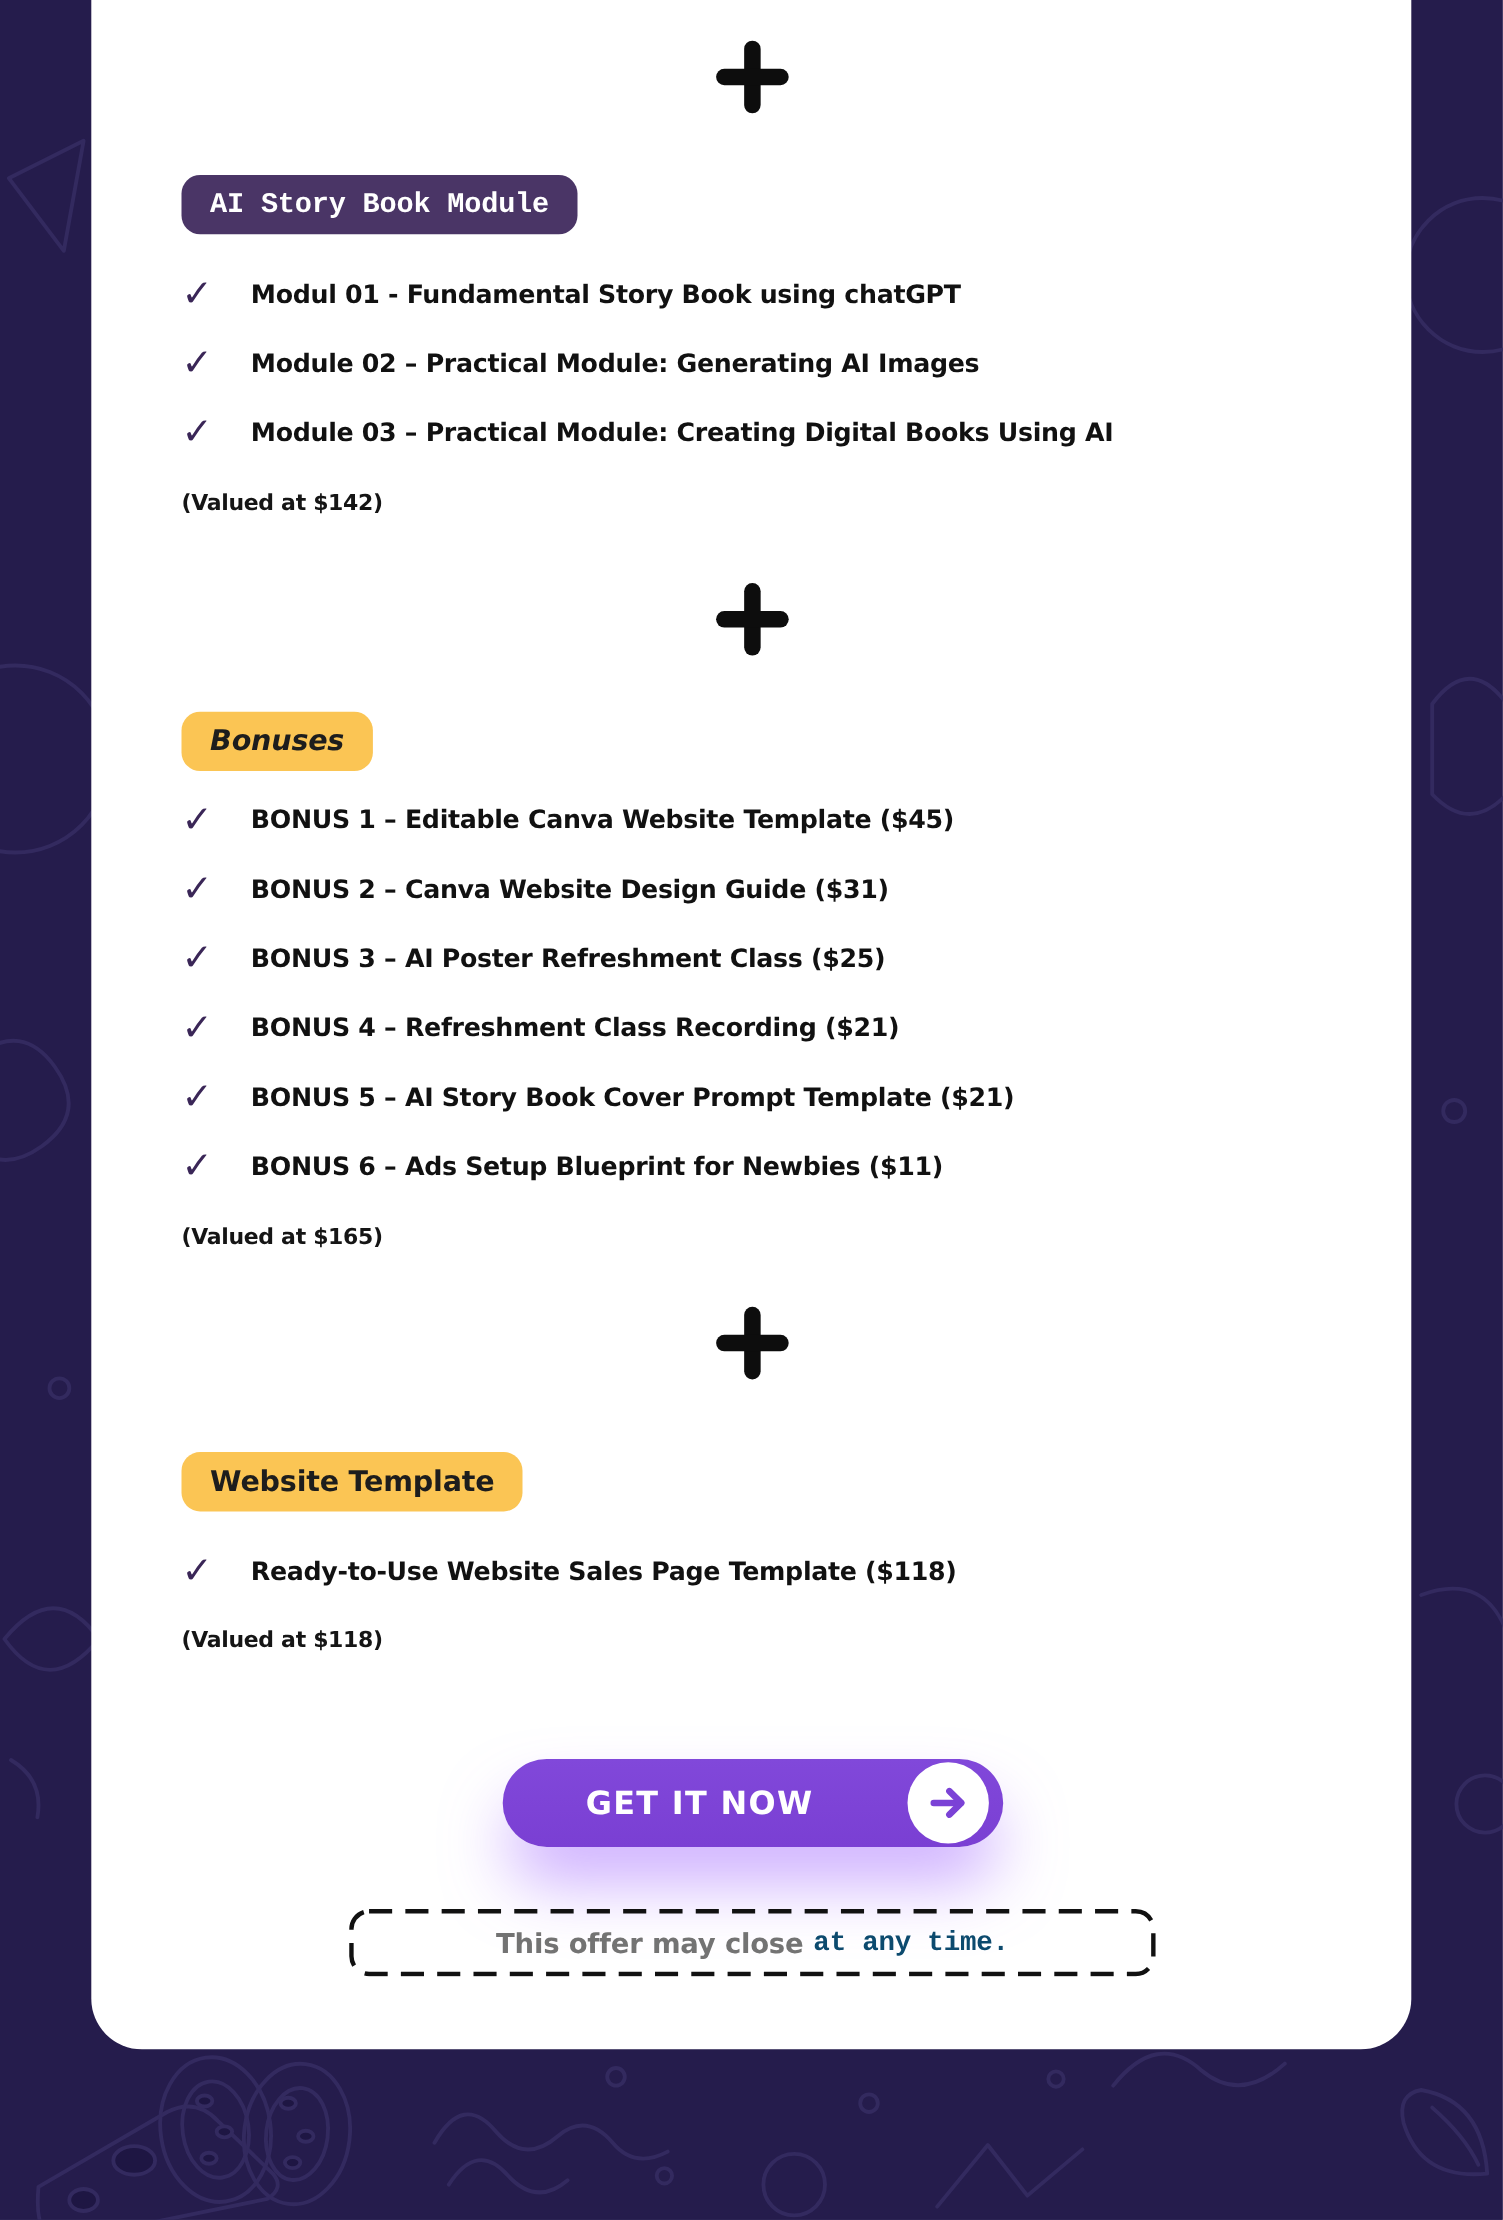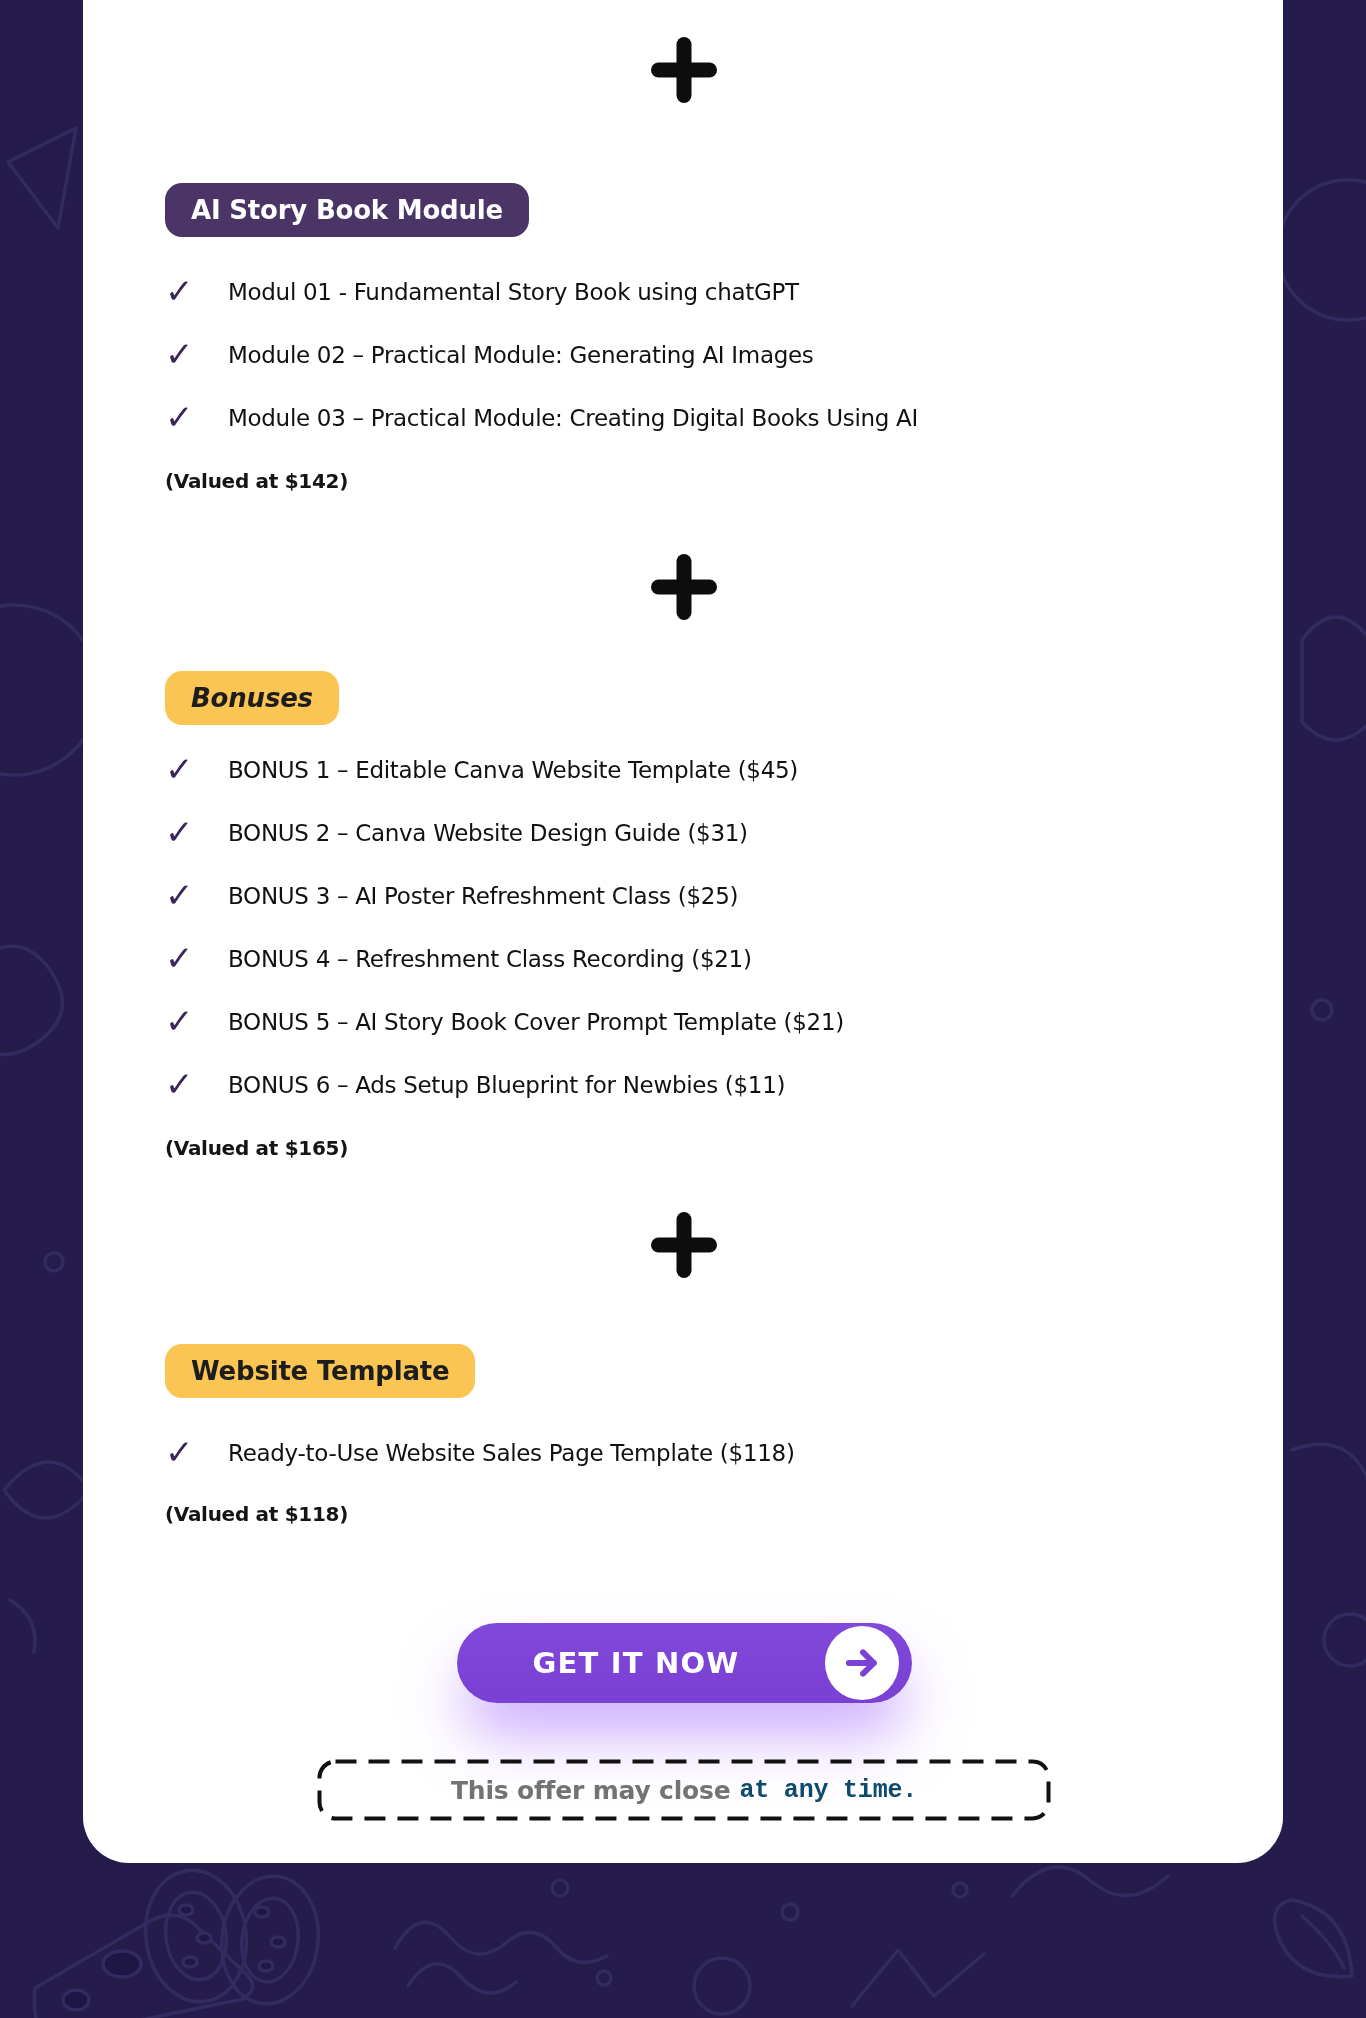"AI Story Book Module" .badge-1 { font-family: none -> Liberation Mono, monospace; margin-top: 80px -> 56px }
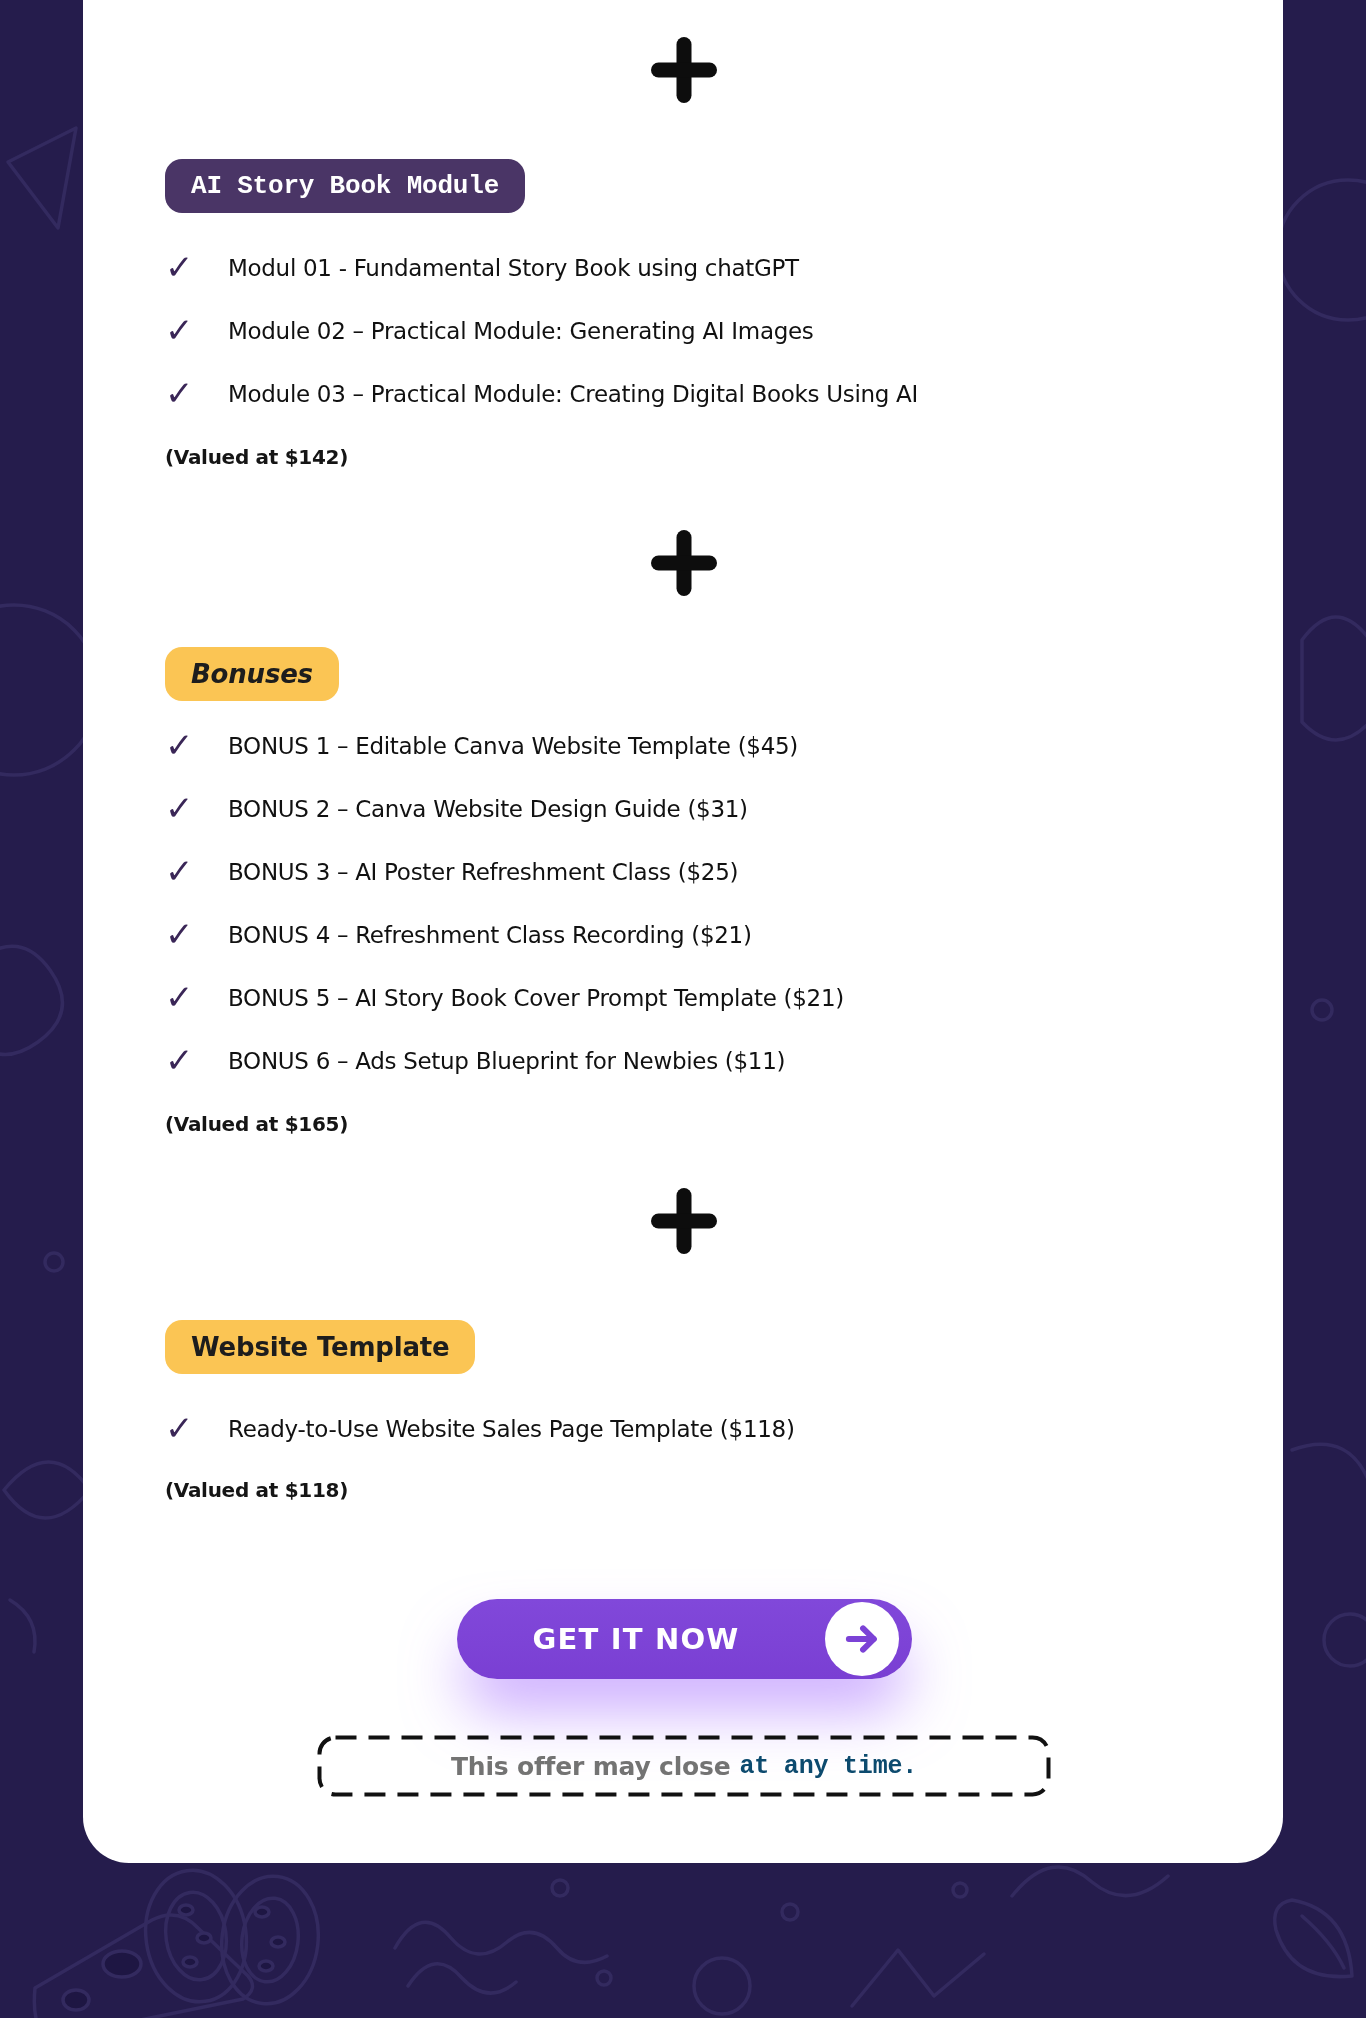"Modul 01 - Fundamental Story" .item-text { font-weight: normal -> bold }
